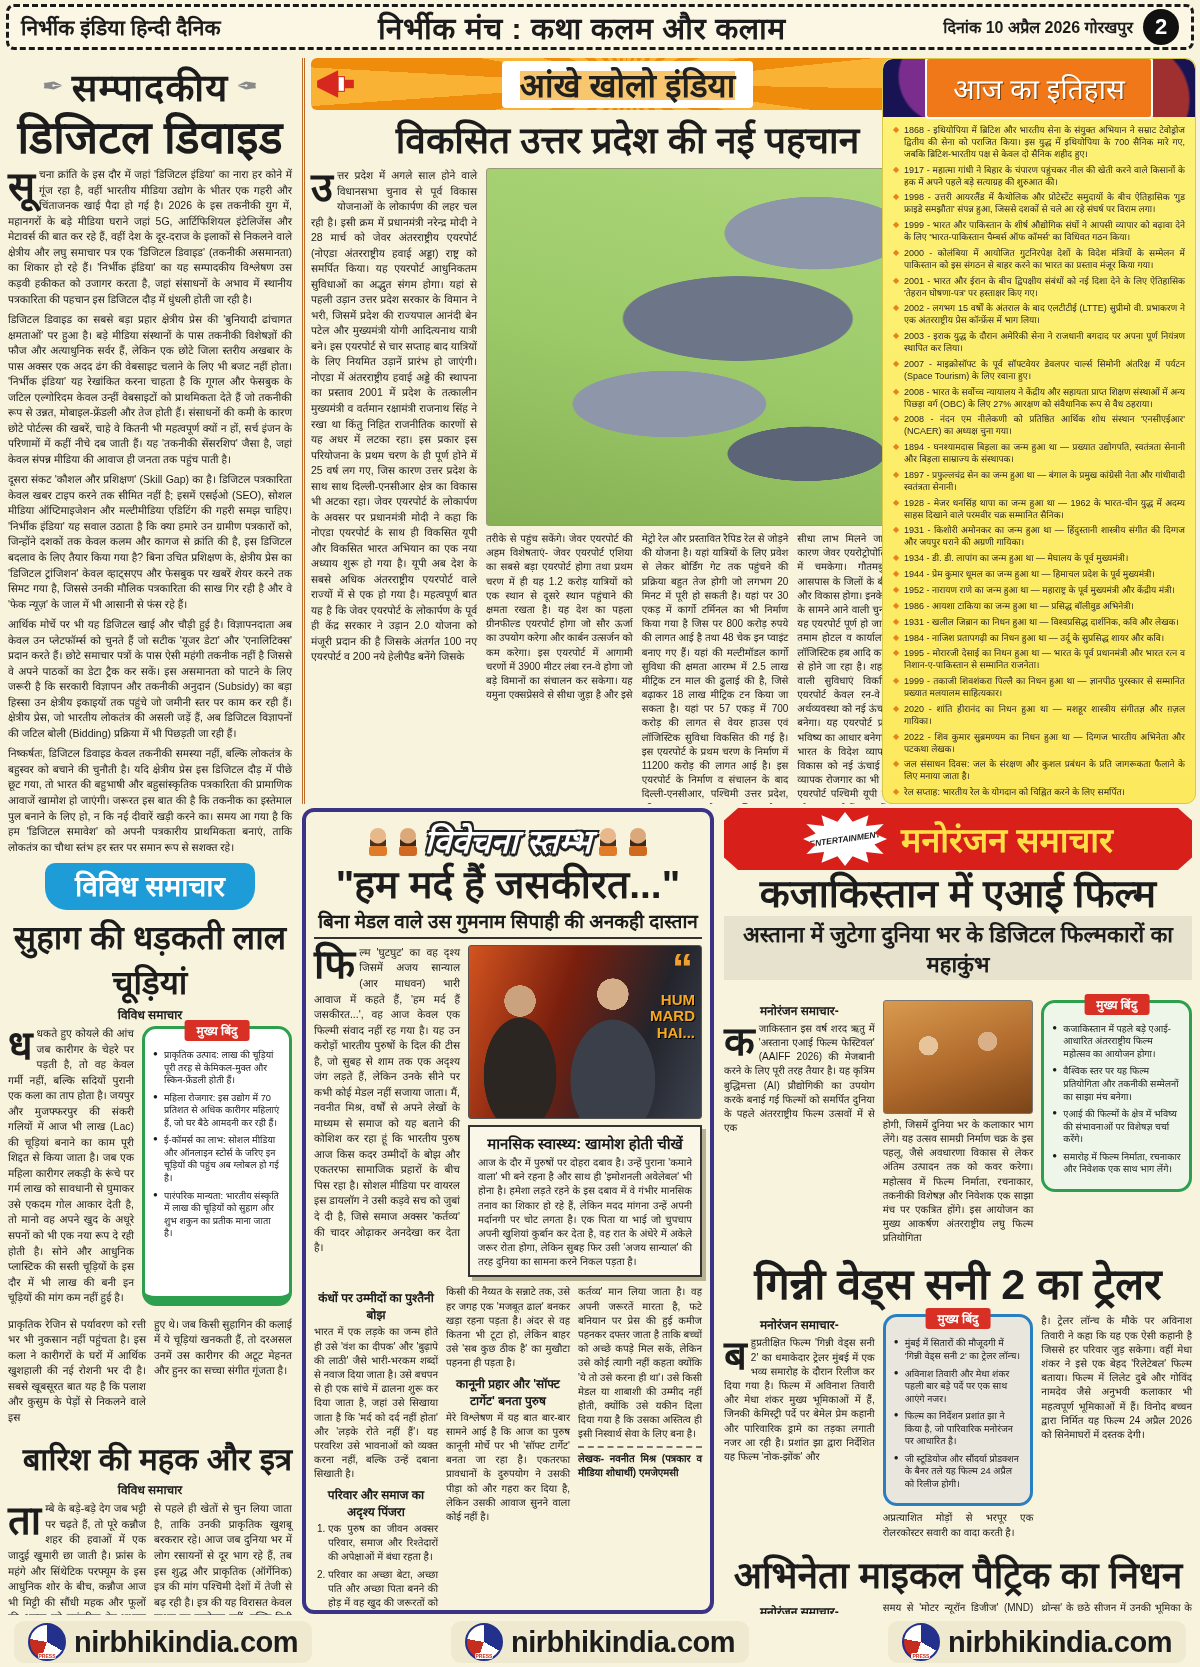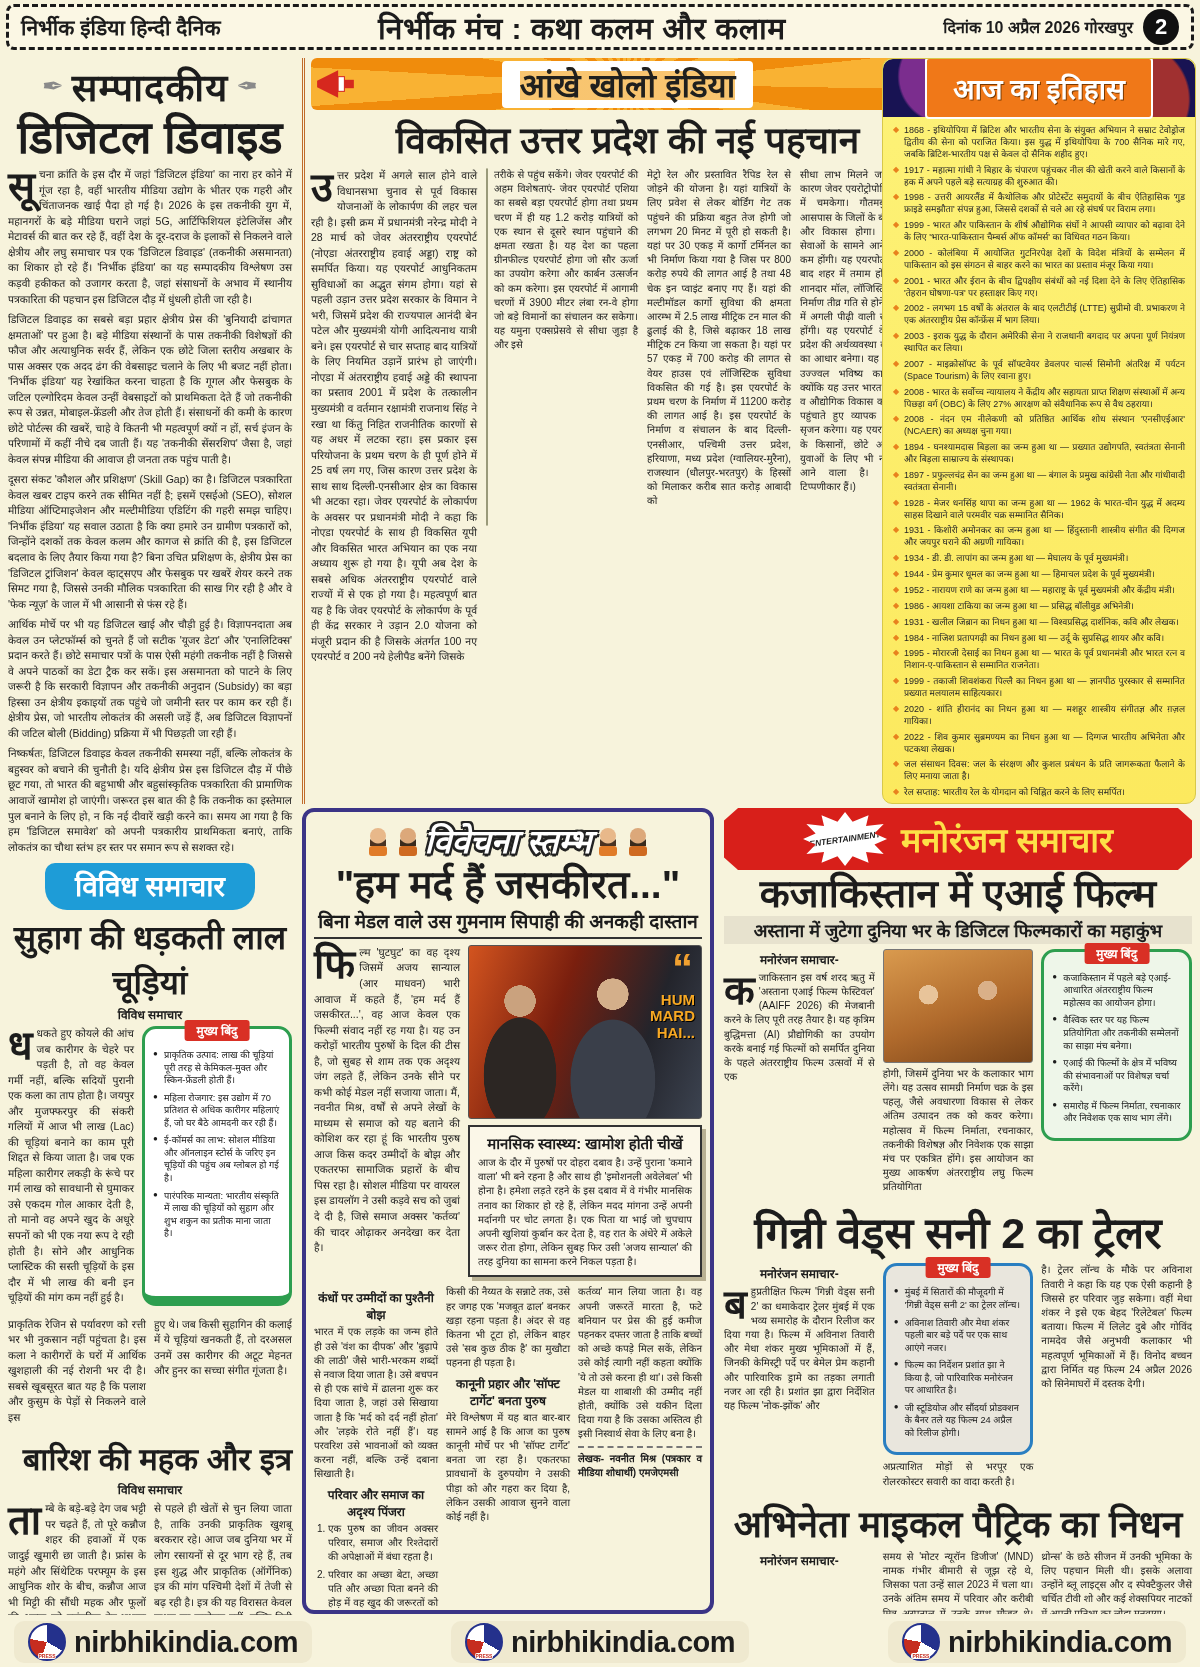"आज का इतिहास" .hist-ribbon { font-weight: 700 -> 400 }
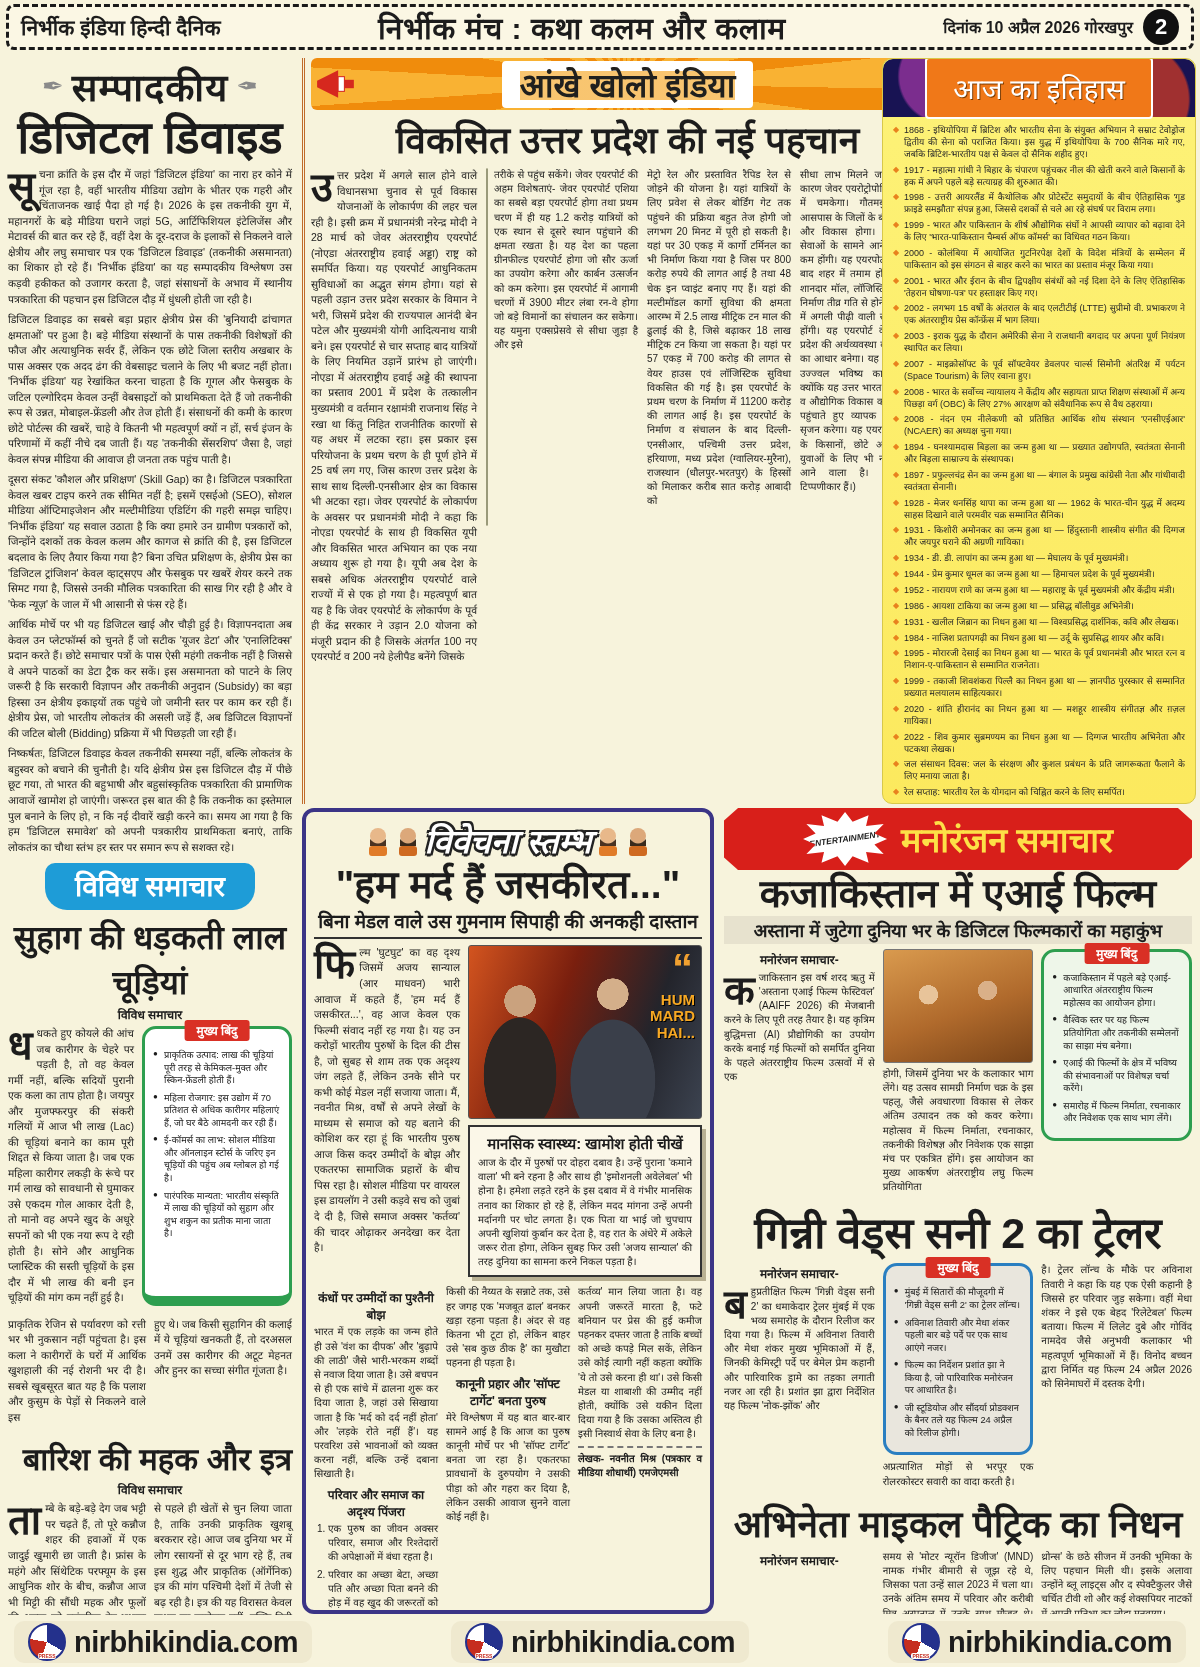"तरीके से पहुंच सकेंगे। जेवर" .up-right { flex-direction: row -> column }
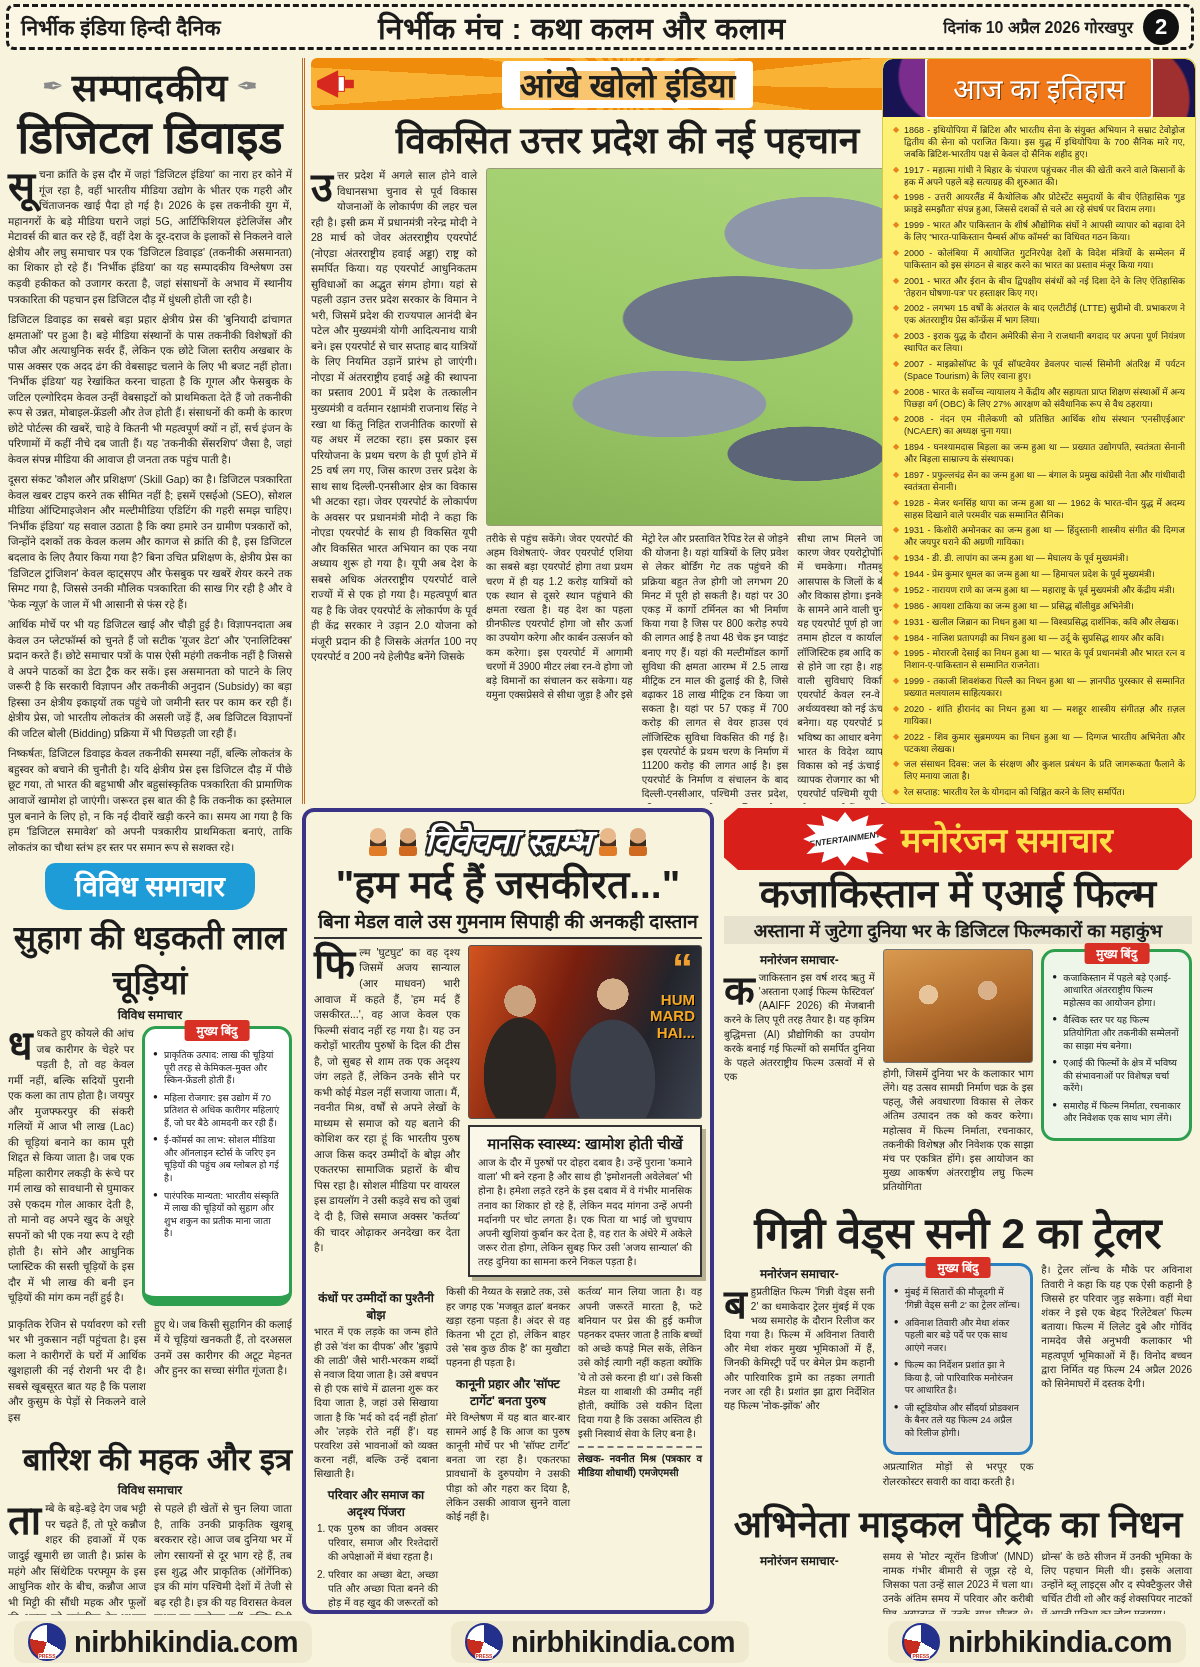"अस्ताना में जुटेगा दुनिया भर" .kz-subtitle { font-size: 18px -> 22px; margin-bottom: 5px -> 20px }
